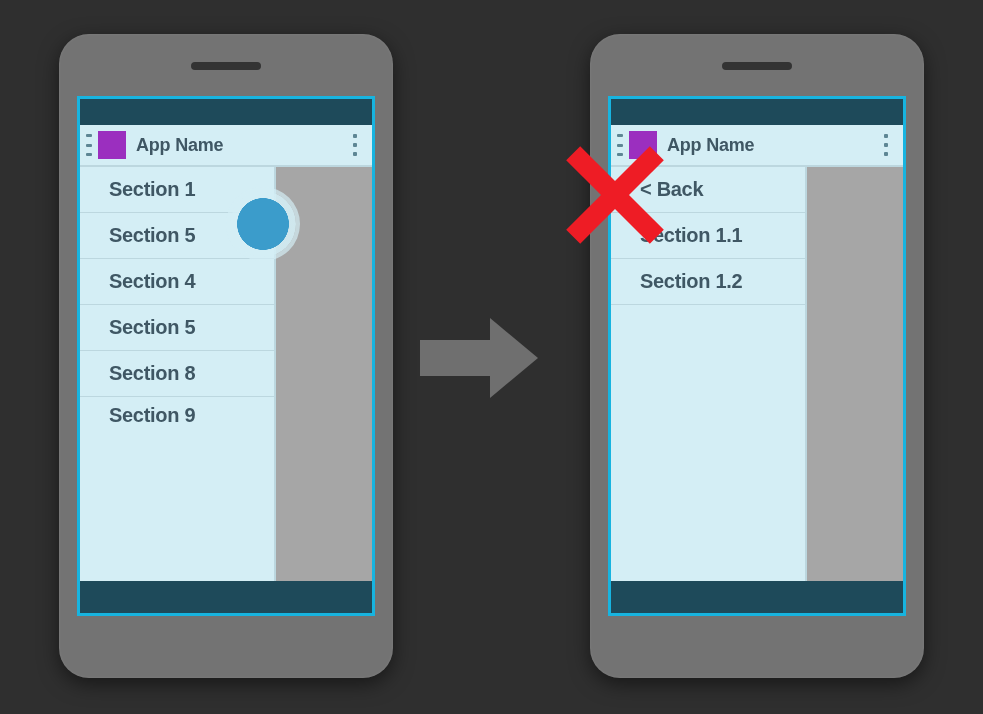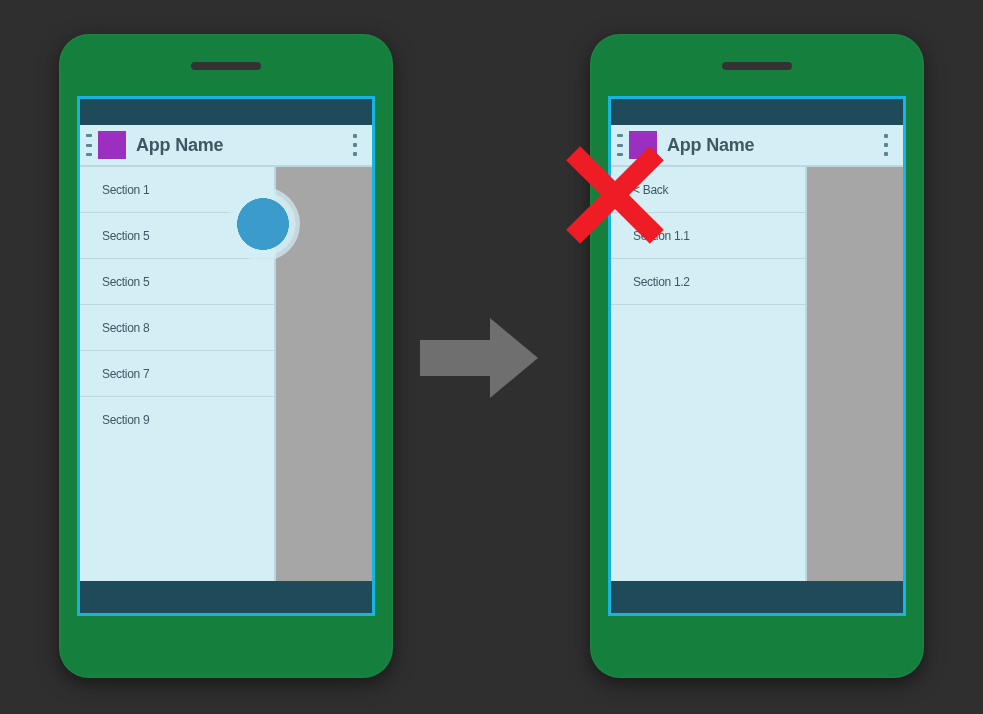"App Name" .phone { background: #15803d -> #737373 }
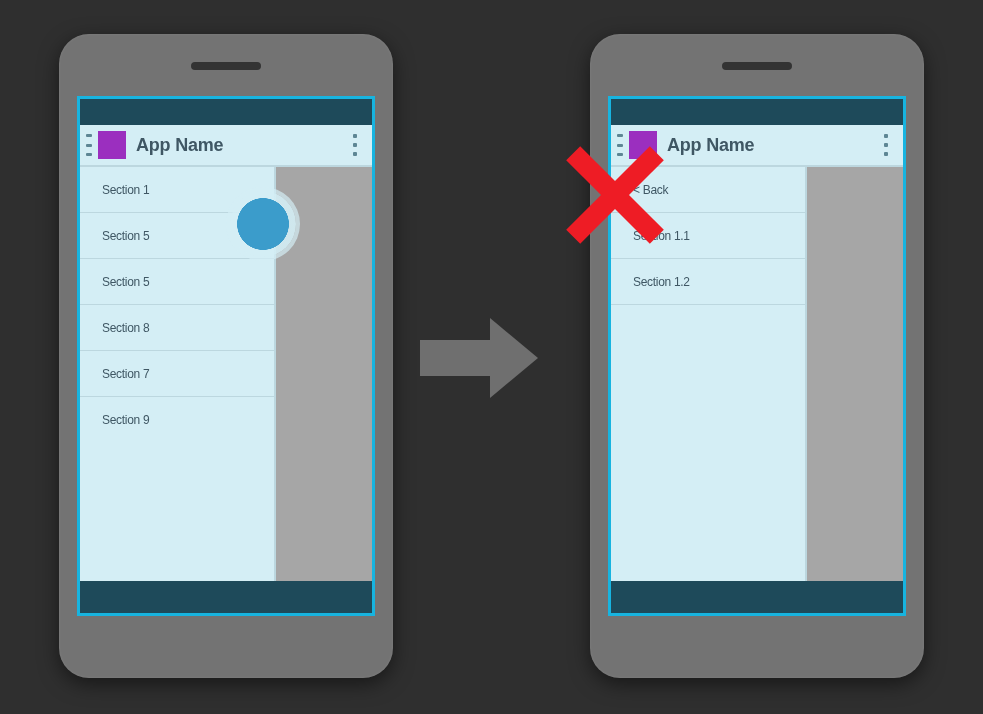"Section 1" .row { font-size: 12px -> 20px; font-weight: 400 -> 700; padding-left: 22px -> 29px }
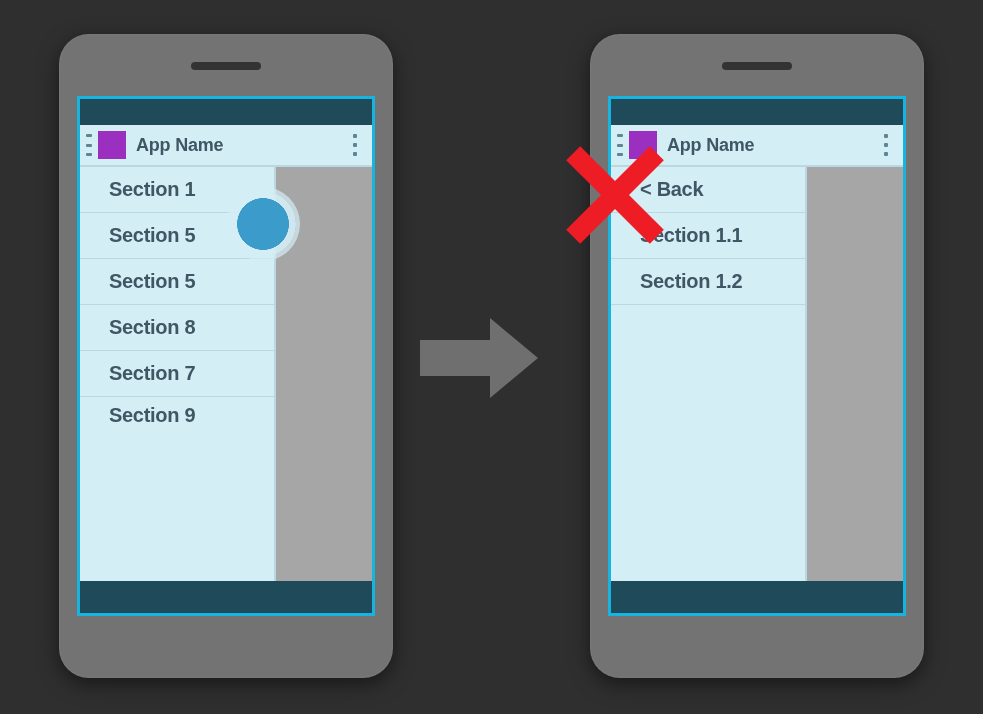"Section 4" div.row { html: none -> <div>Section 4</div> }
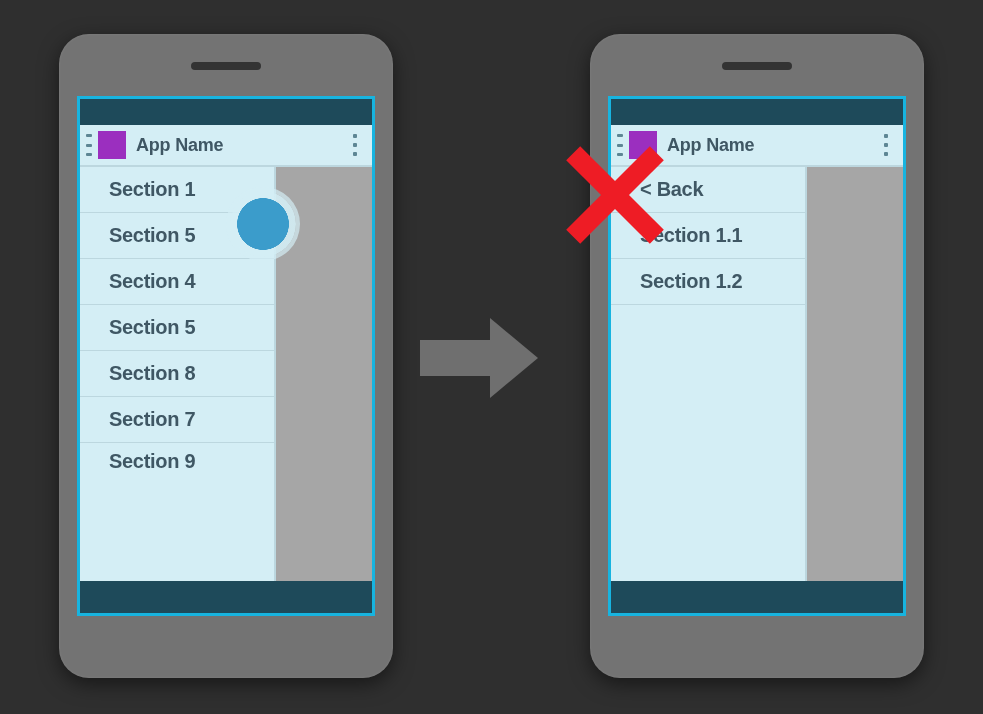"Section 7" div.row { html: <div>Section 7</div> -> none }
